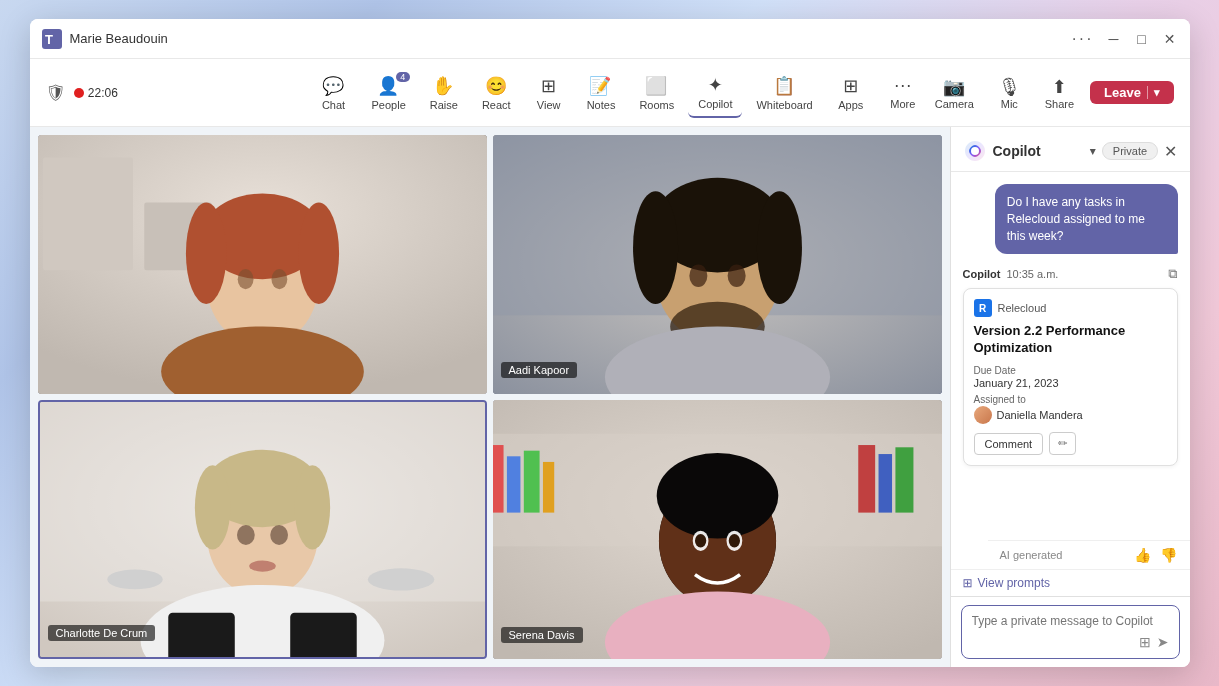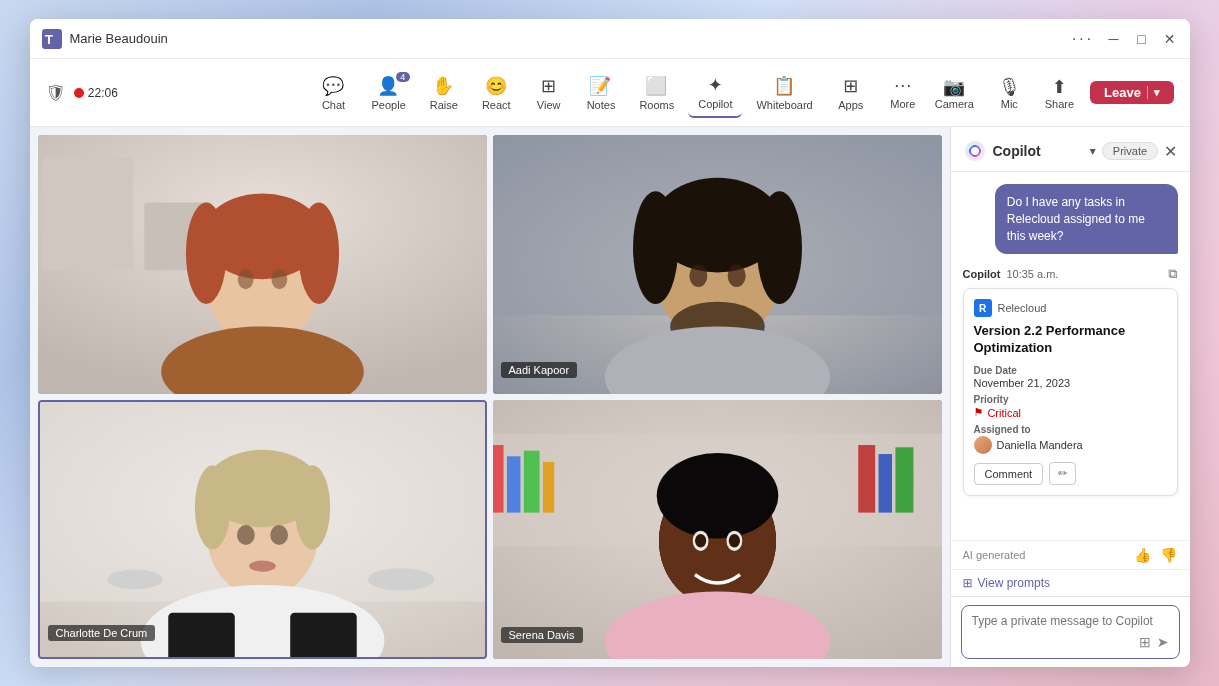"Due Date" .task-card-field-label { font-weight: 700 -> 400 }
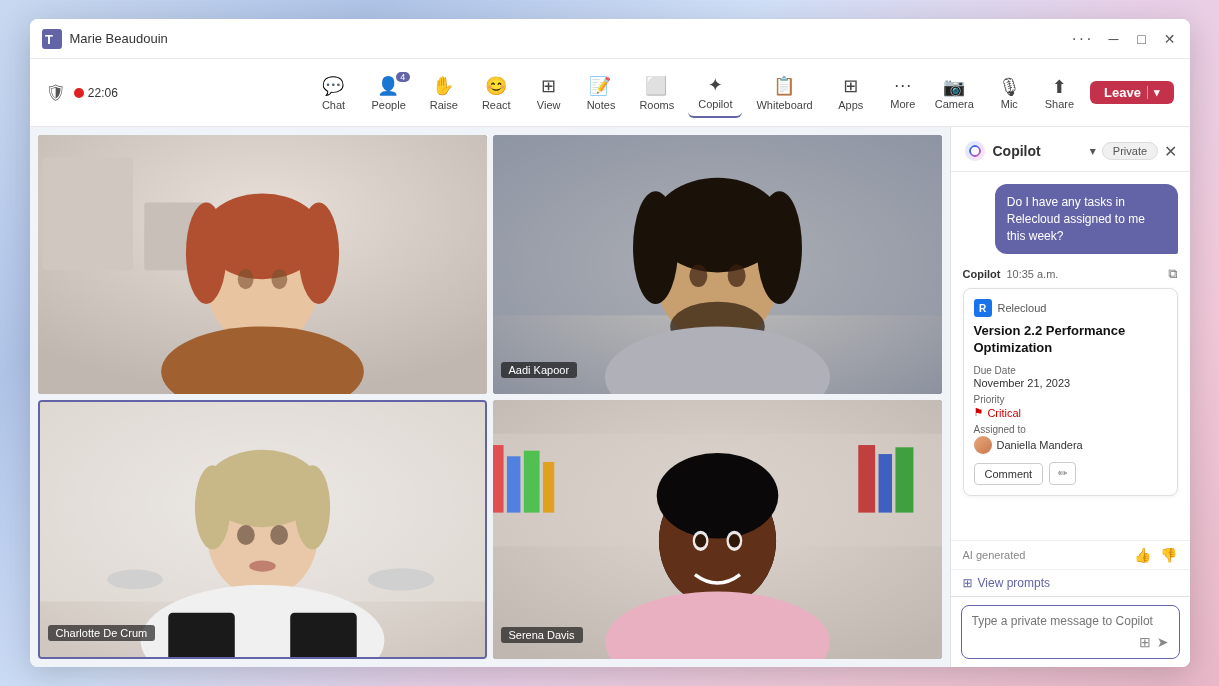"November 21, 2023" div.task-card-field-value { text: November -> January }
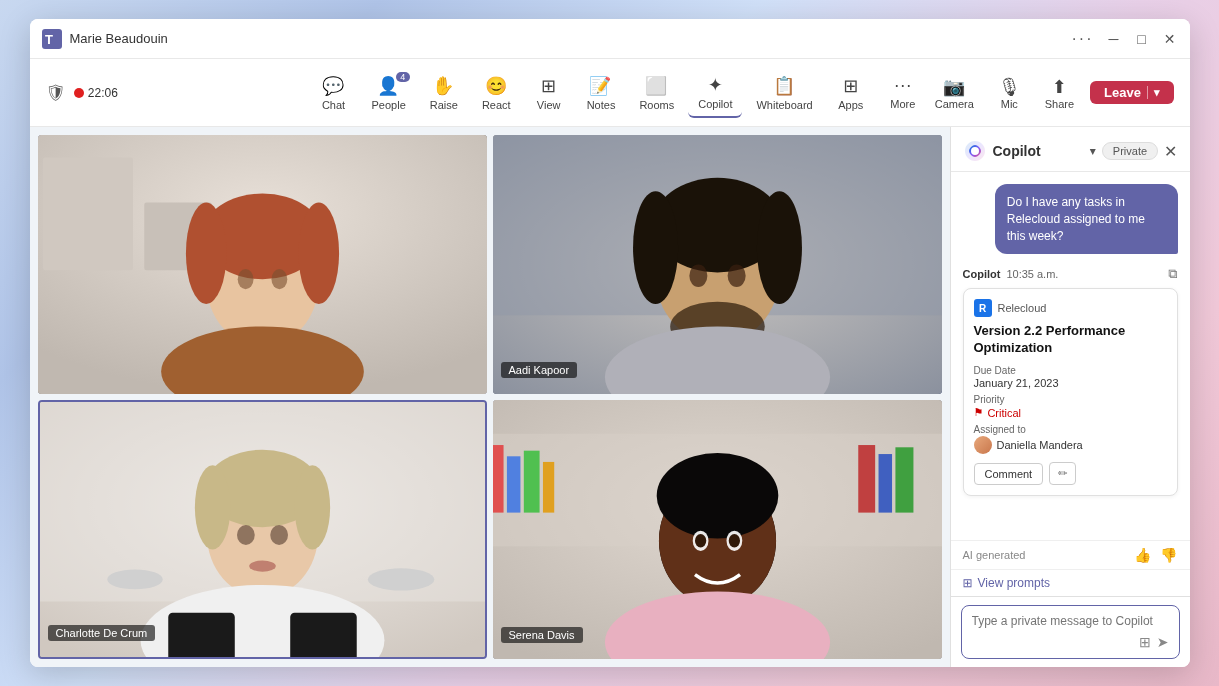"Priority" div.task-card-field { html: <div> <div>Priority</div> <div> <span>⚑</span> <span>Critical</span> </div> </div> -> none }
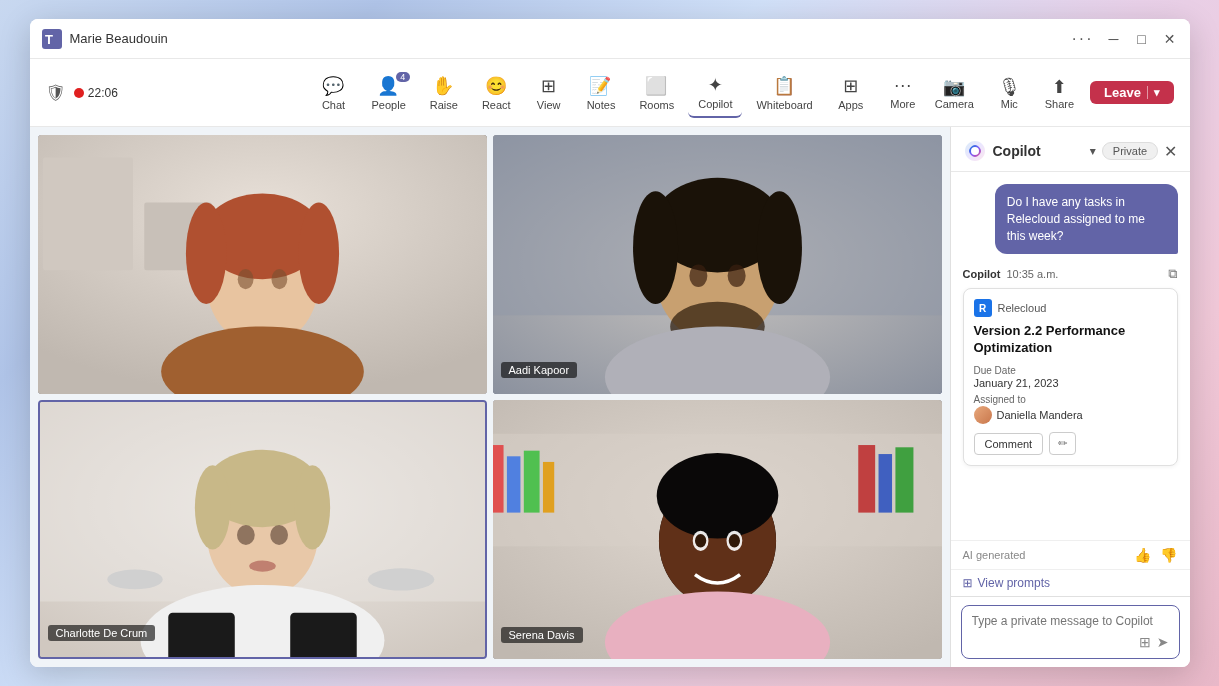"AI generated" .ai-generated-bar { margin-left: none -> 37px }
